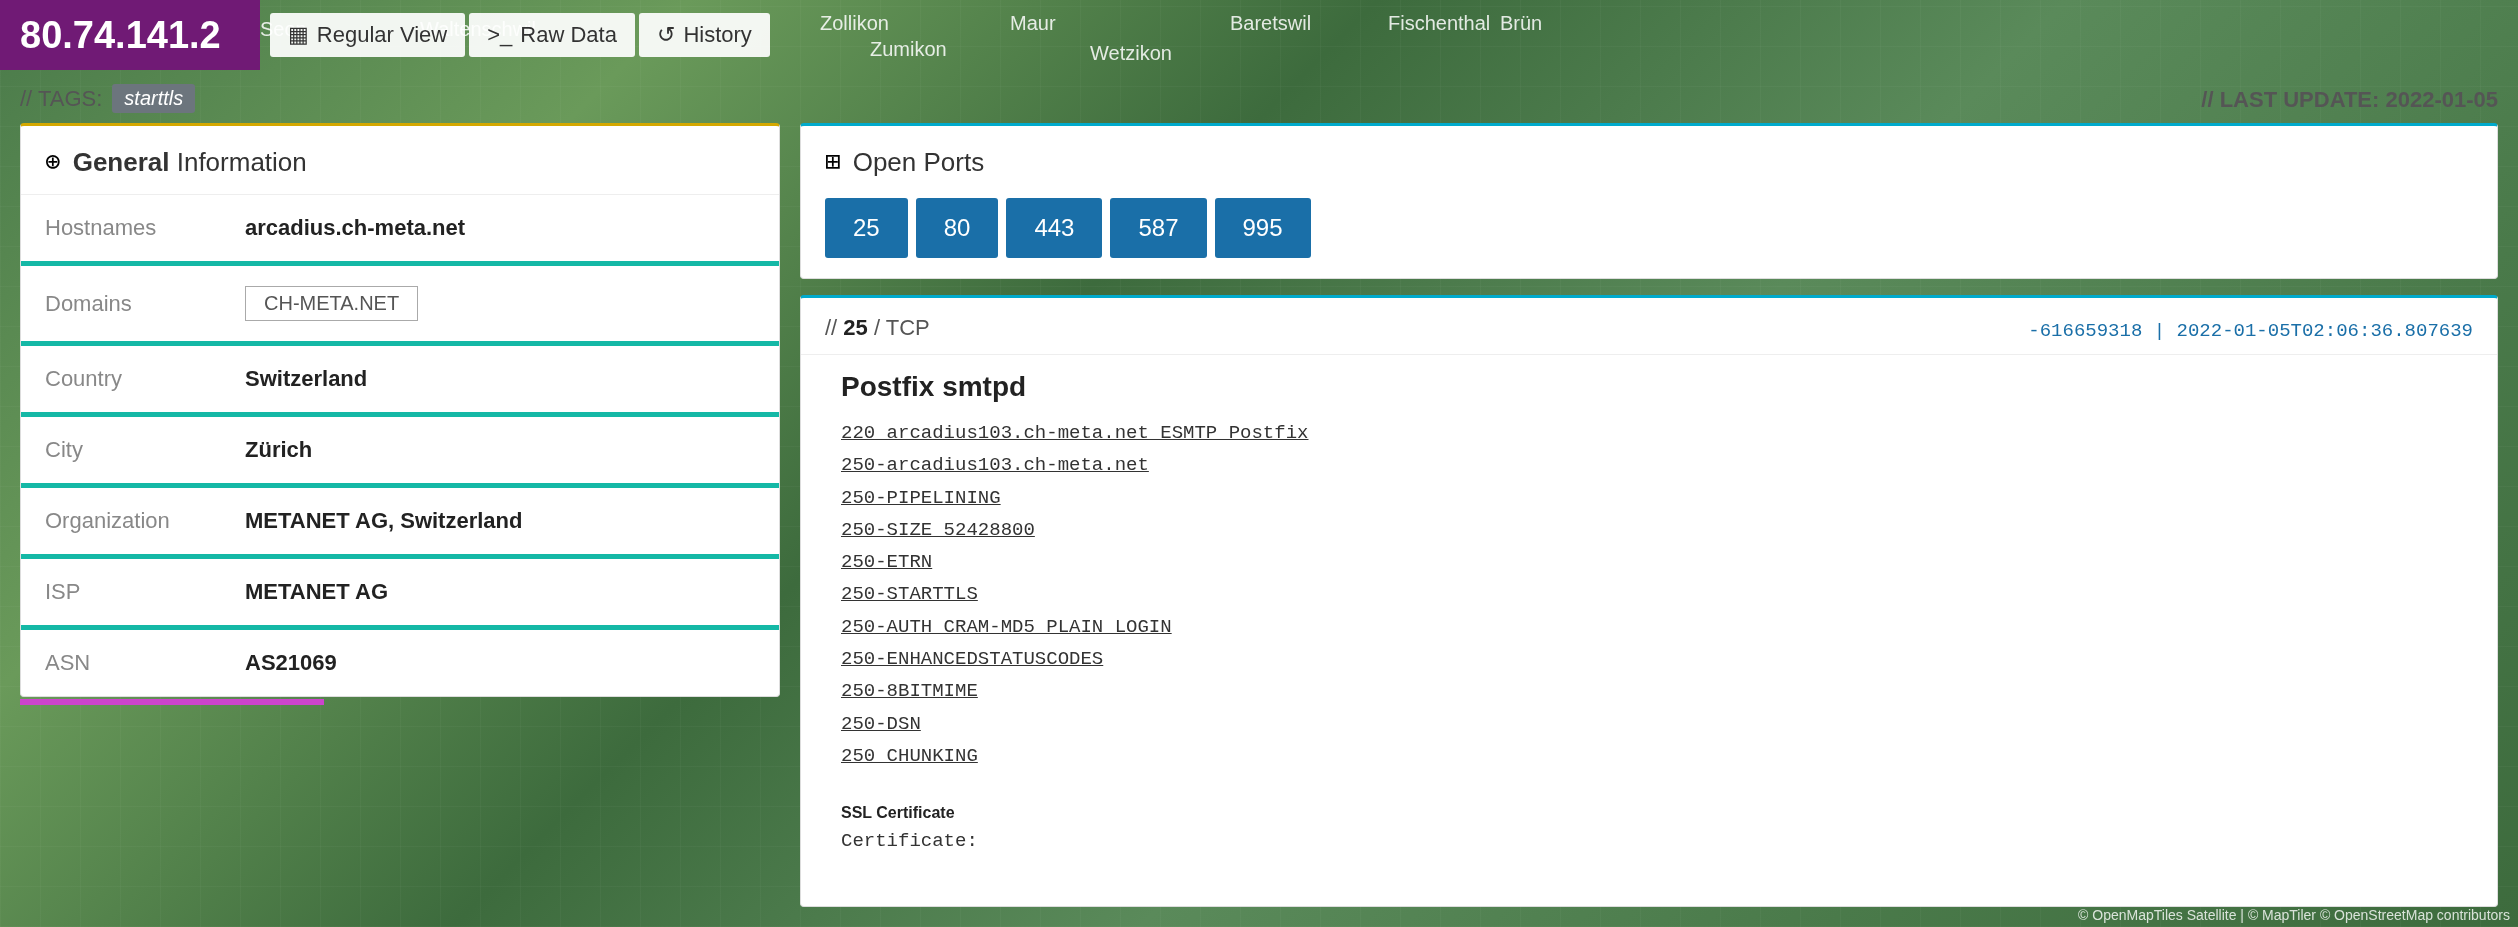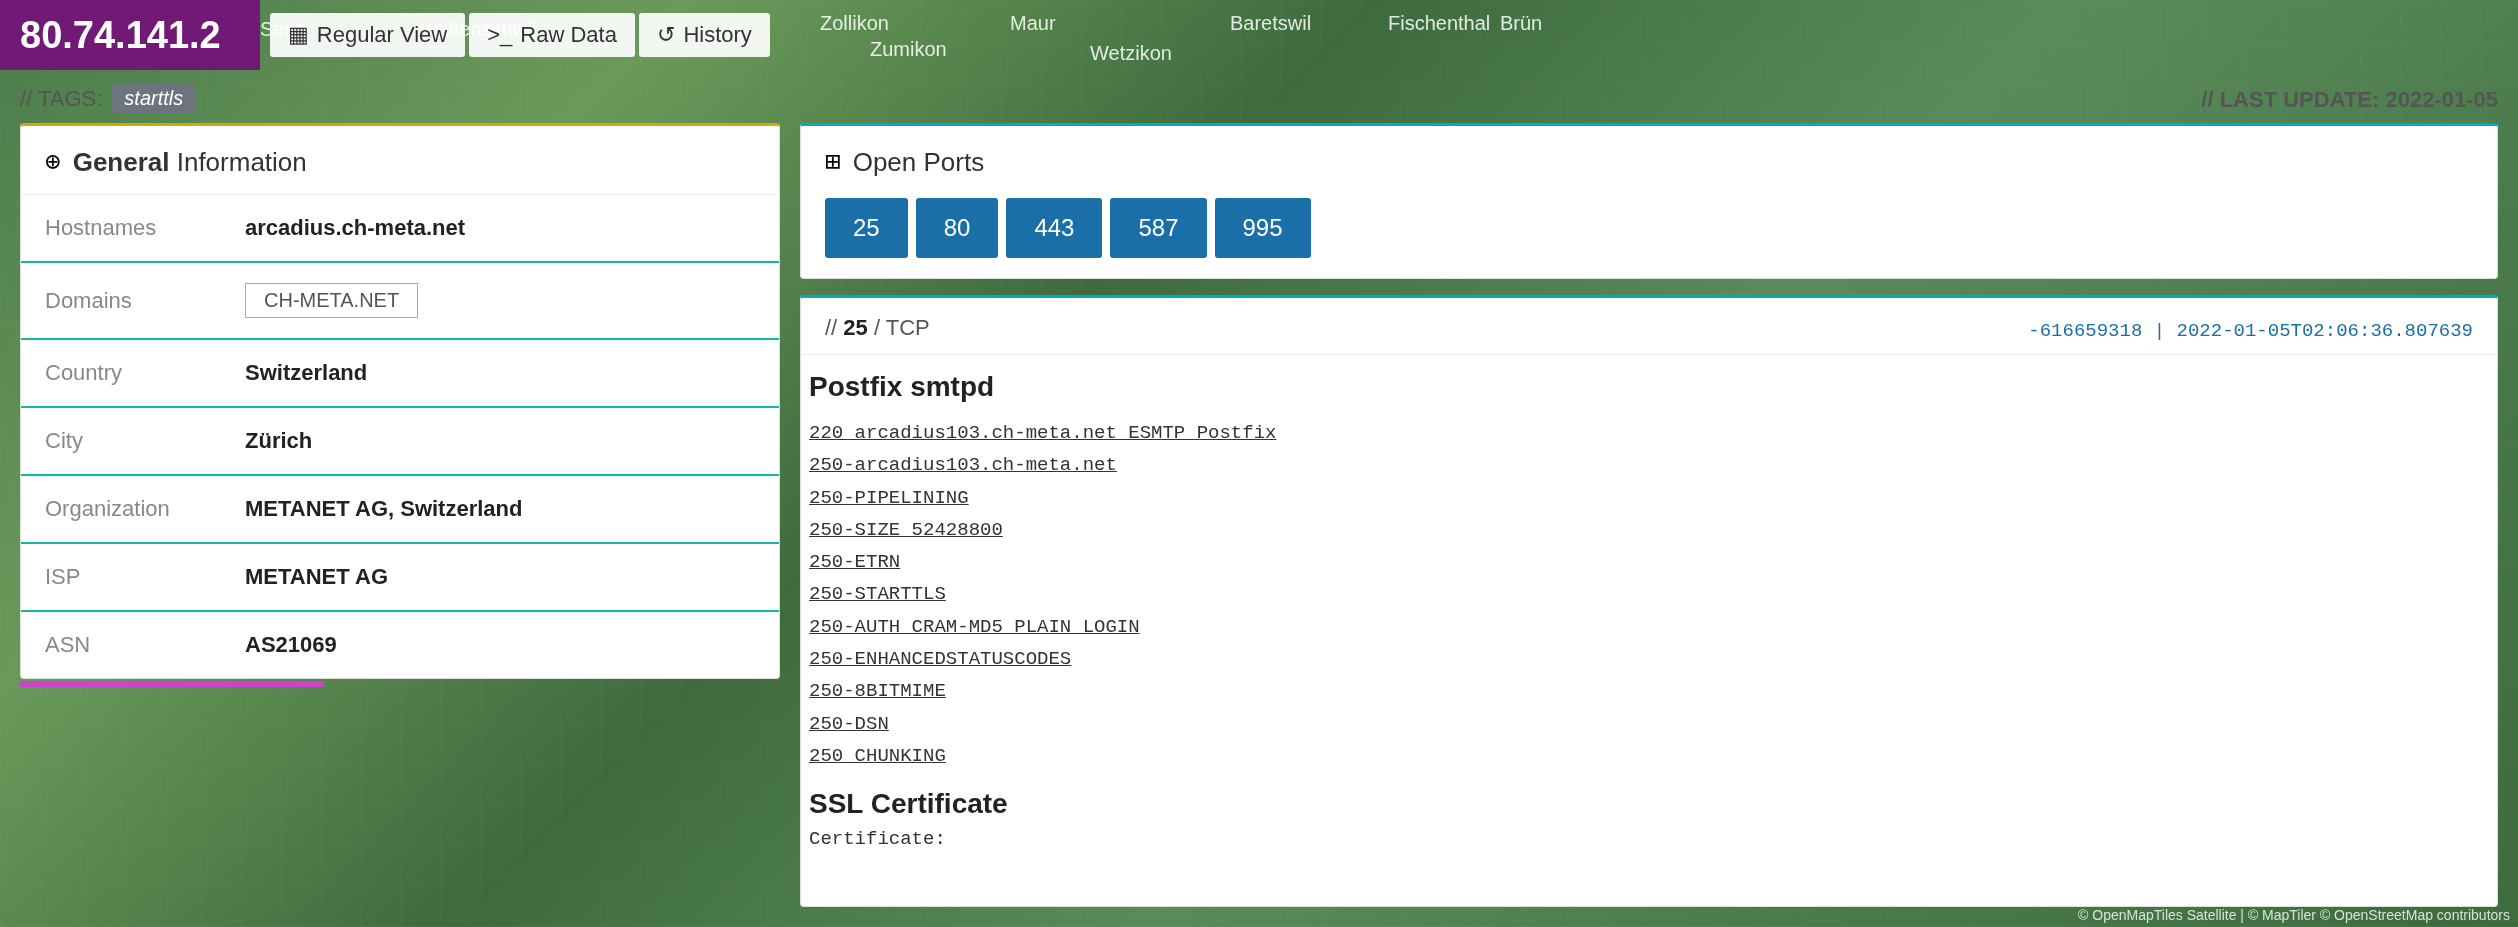"Hostnames" .info-row { border-bottom: 2px solid #14b8a6 -> 5px solid #14b8a6 }
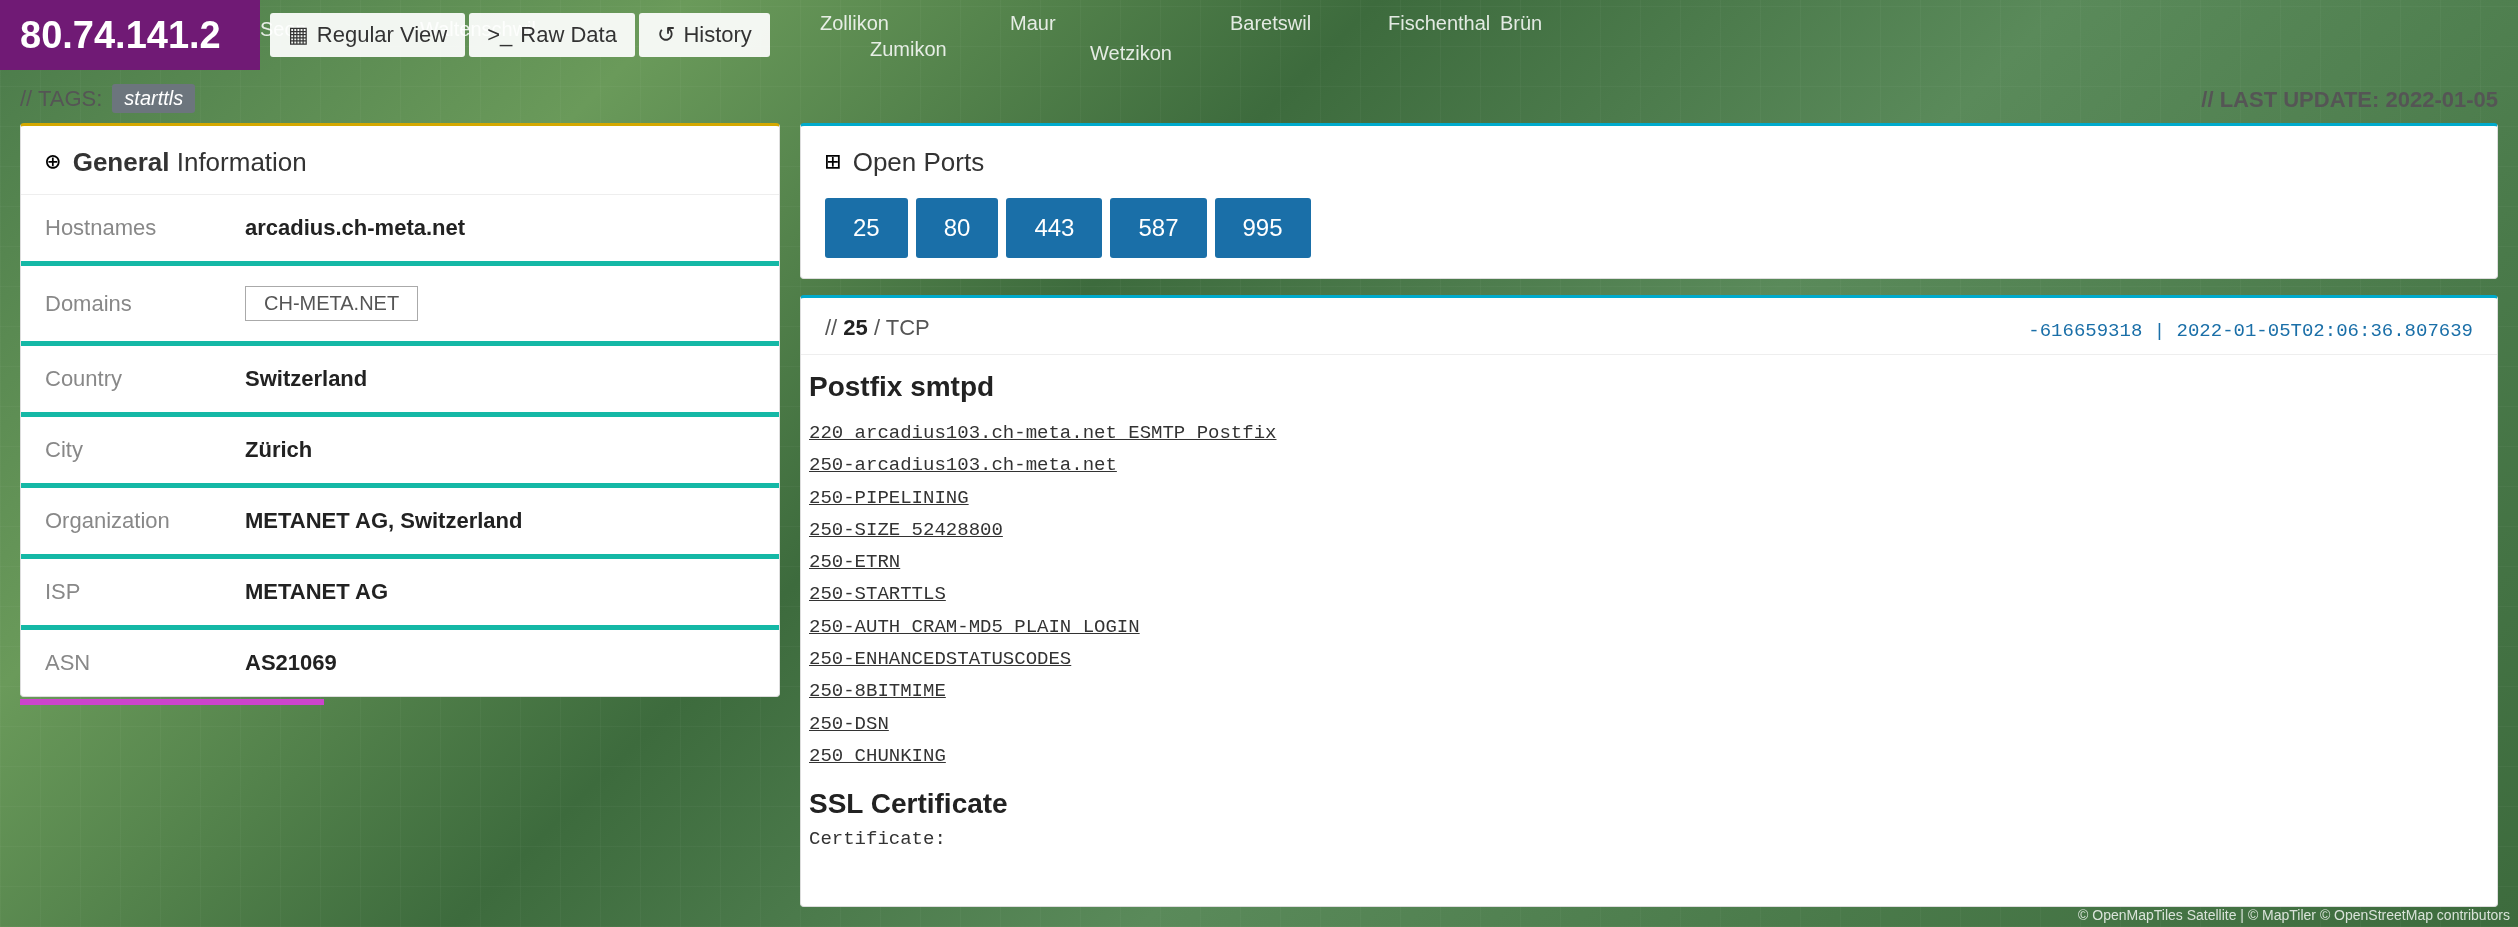"Postfix smtpd" .tcp-body { padding: 16px 8px -> 16px 40px }
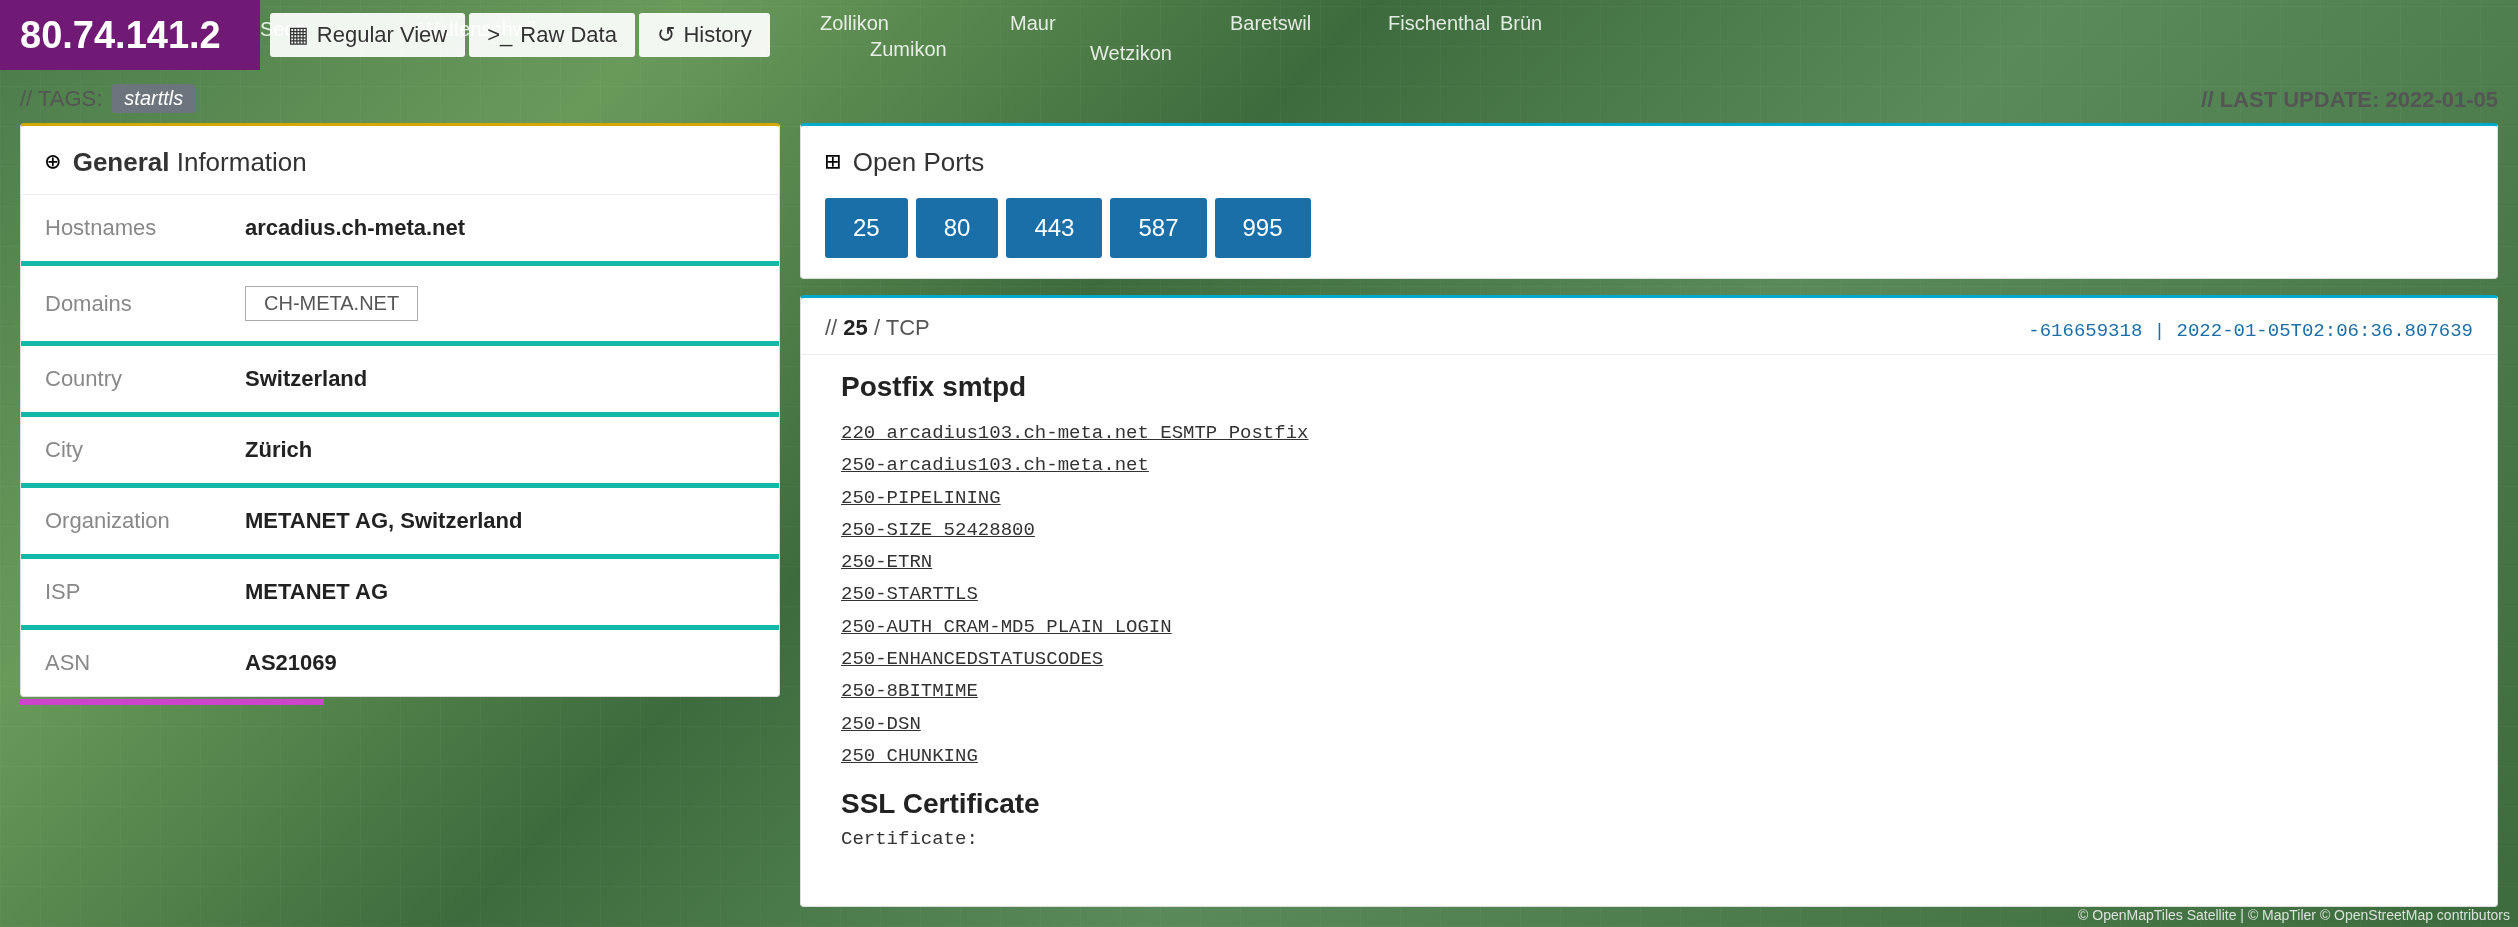"SSL Certificate" .ssl-title { font-size: 28px -> 16px; margin-top: 16px -> 32px }
